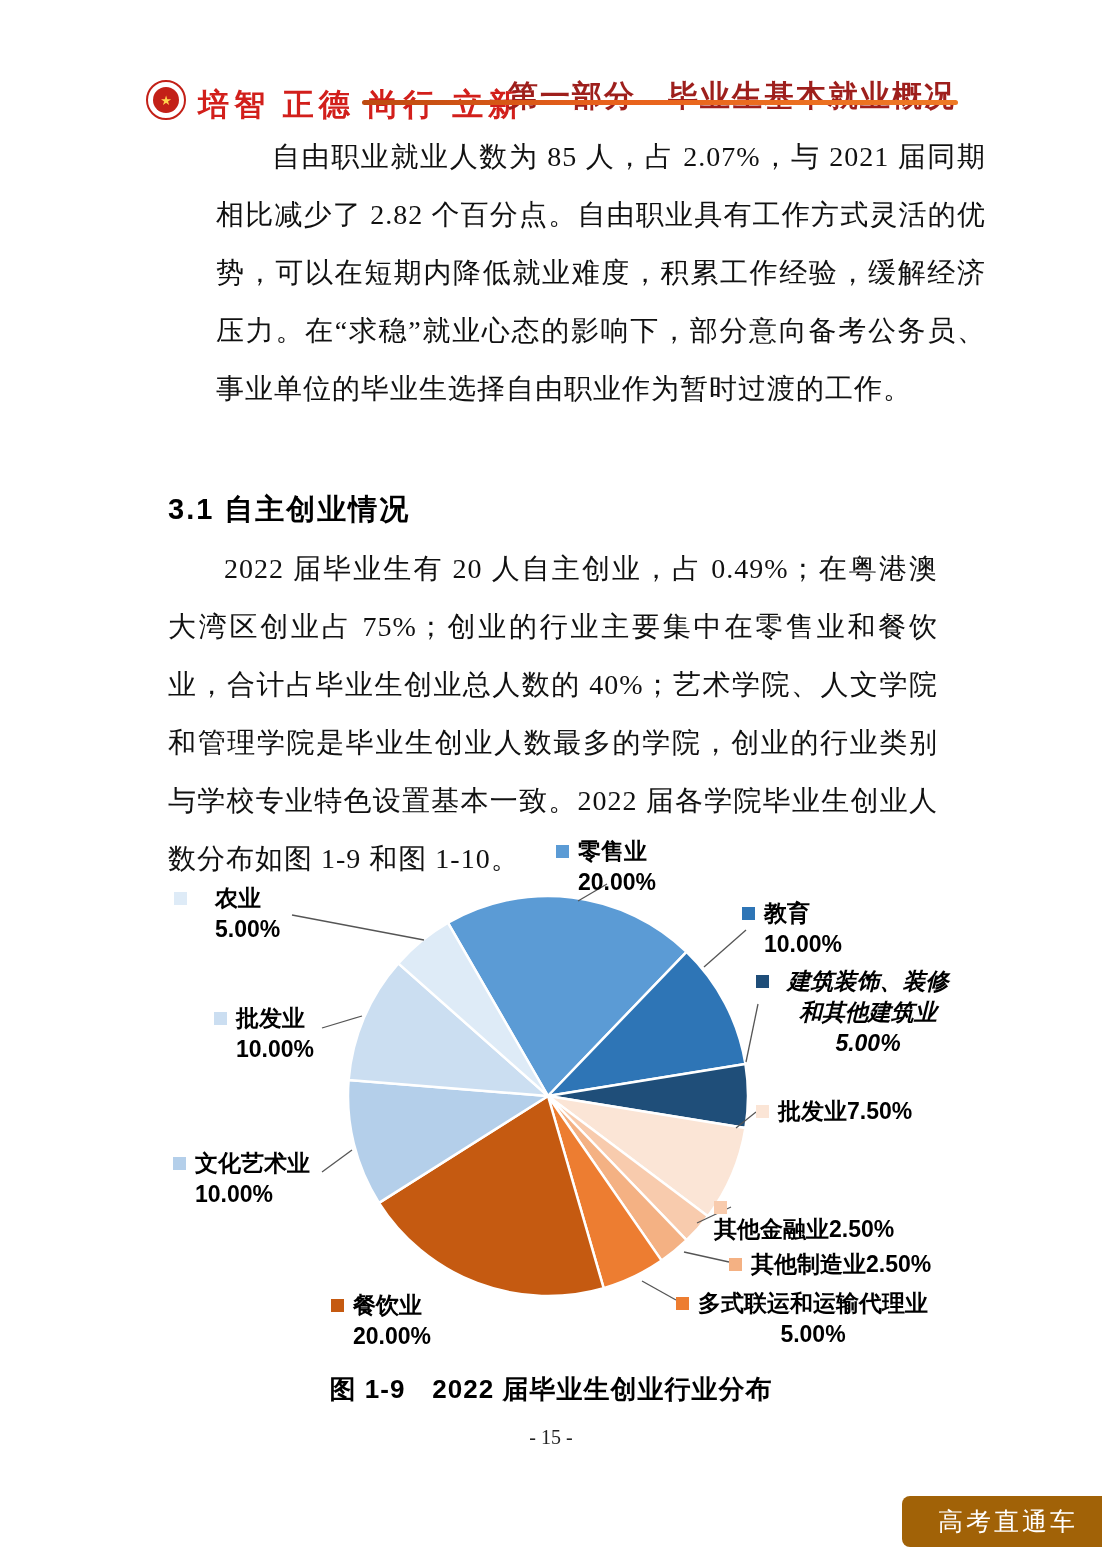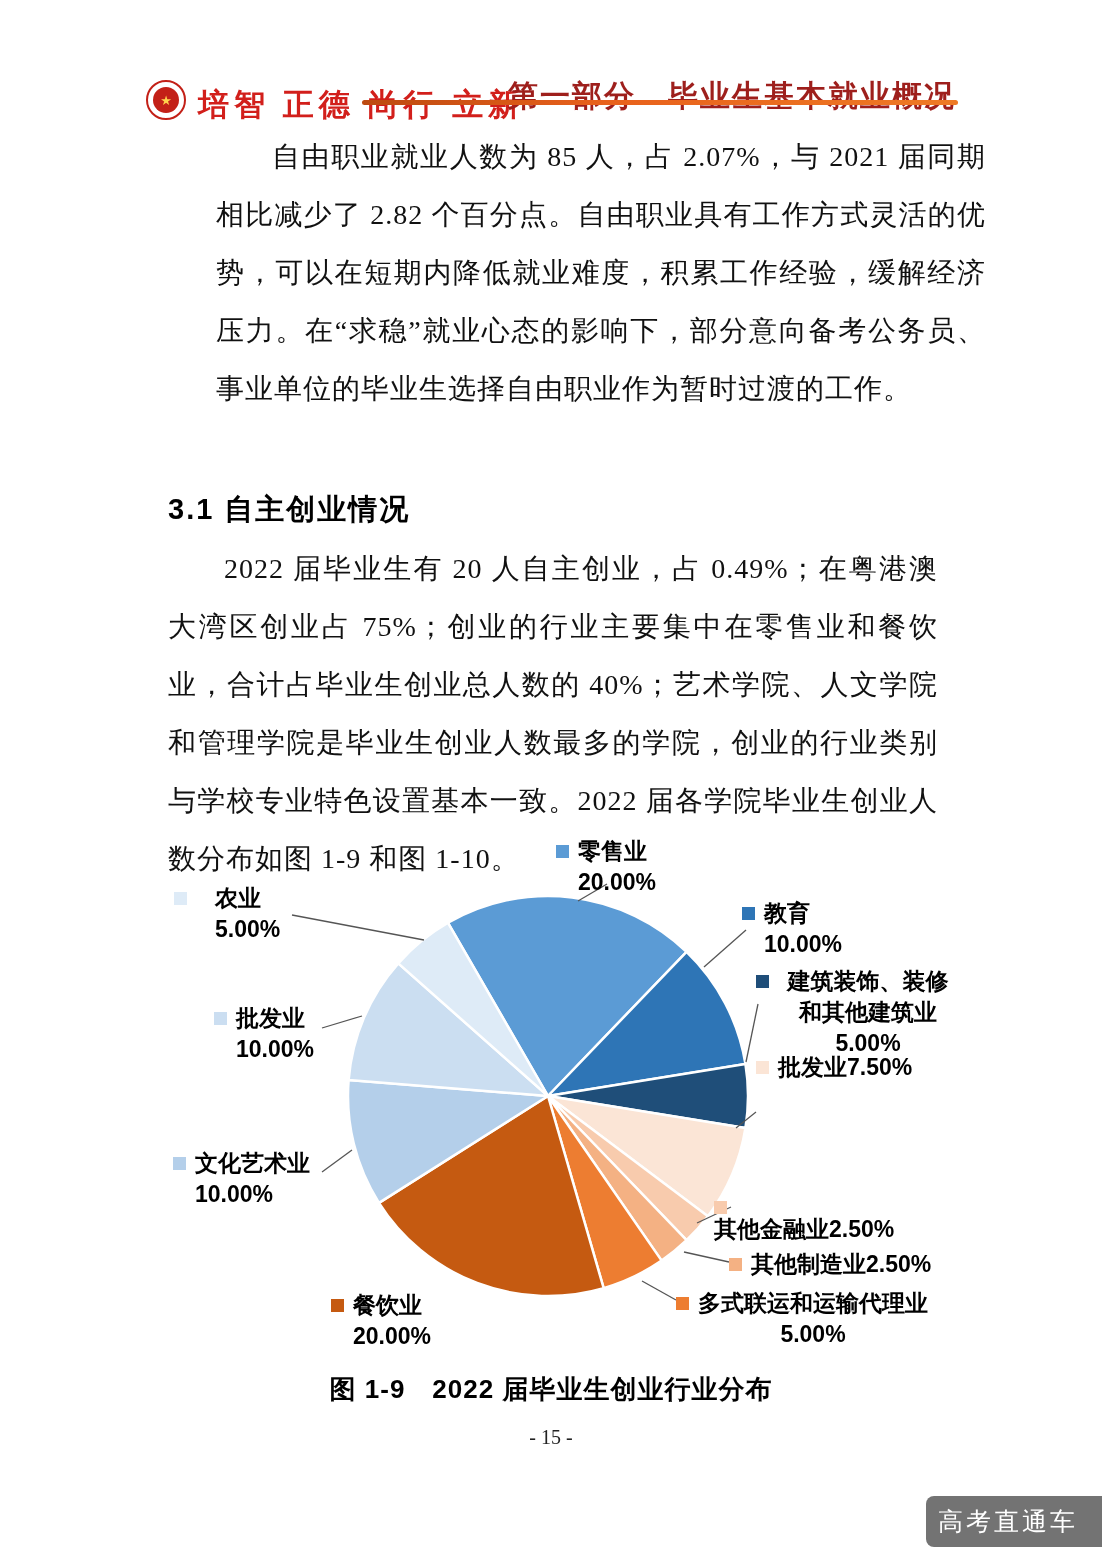"建筑装饰、装修和其他建筑业" .chart-label.wrap .txt { font-style: none -> italic }
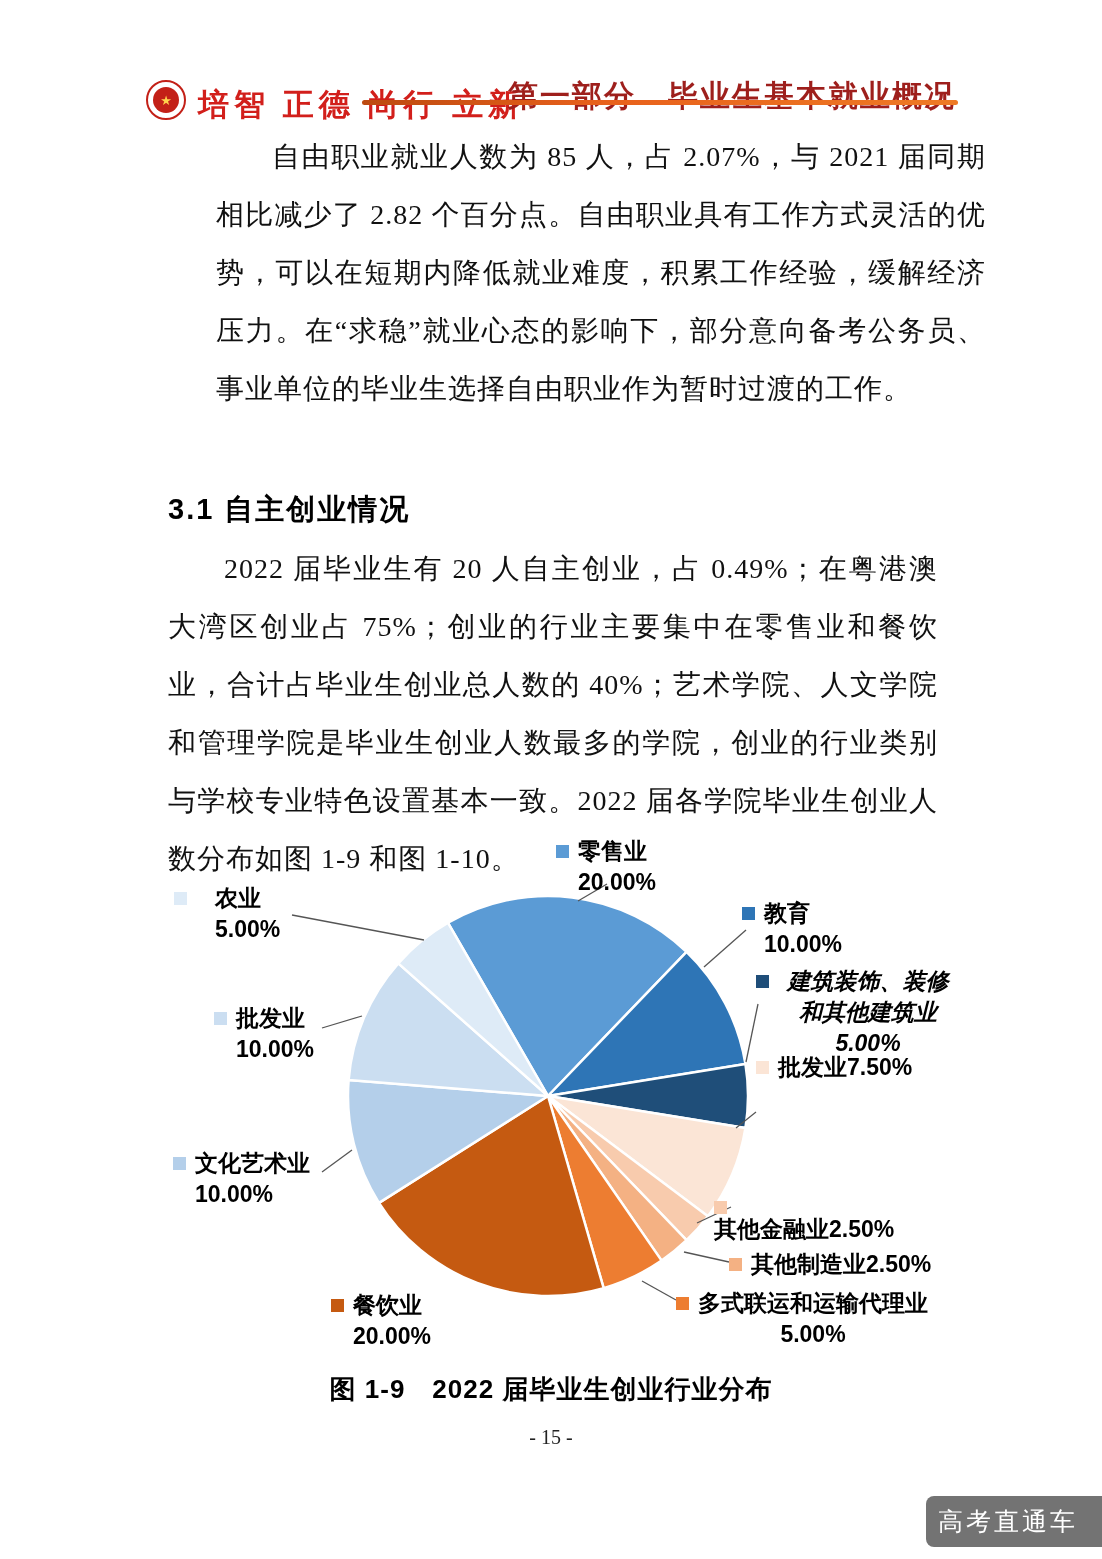"批发业7.50%" div.chart-label { top: 1052px -> 1096px }
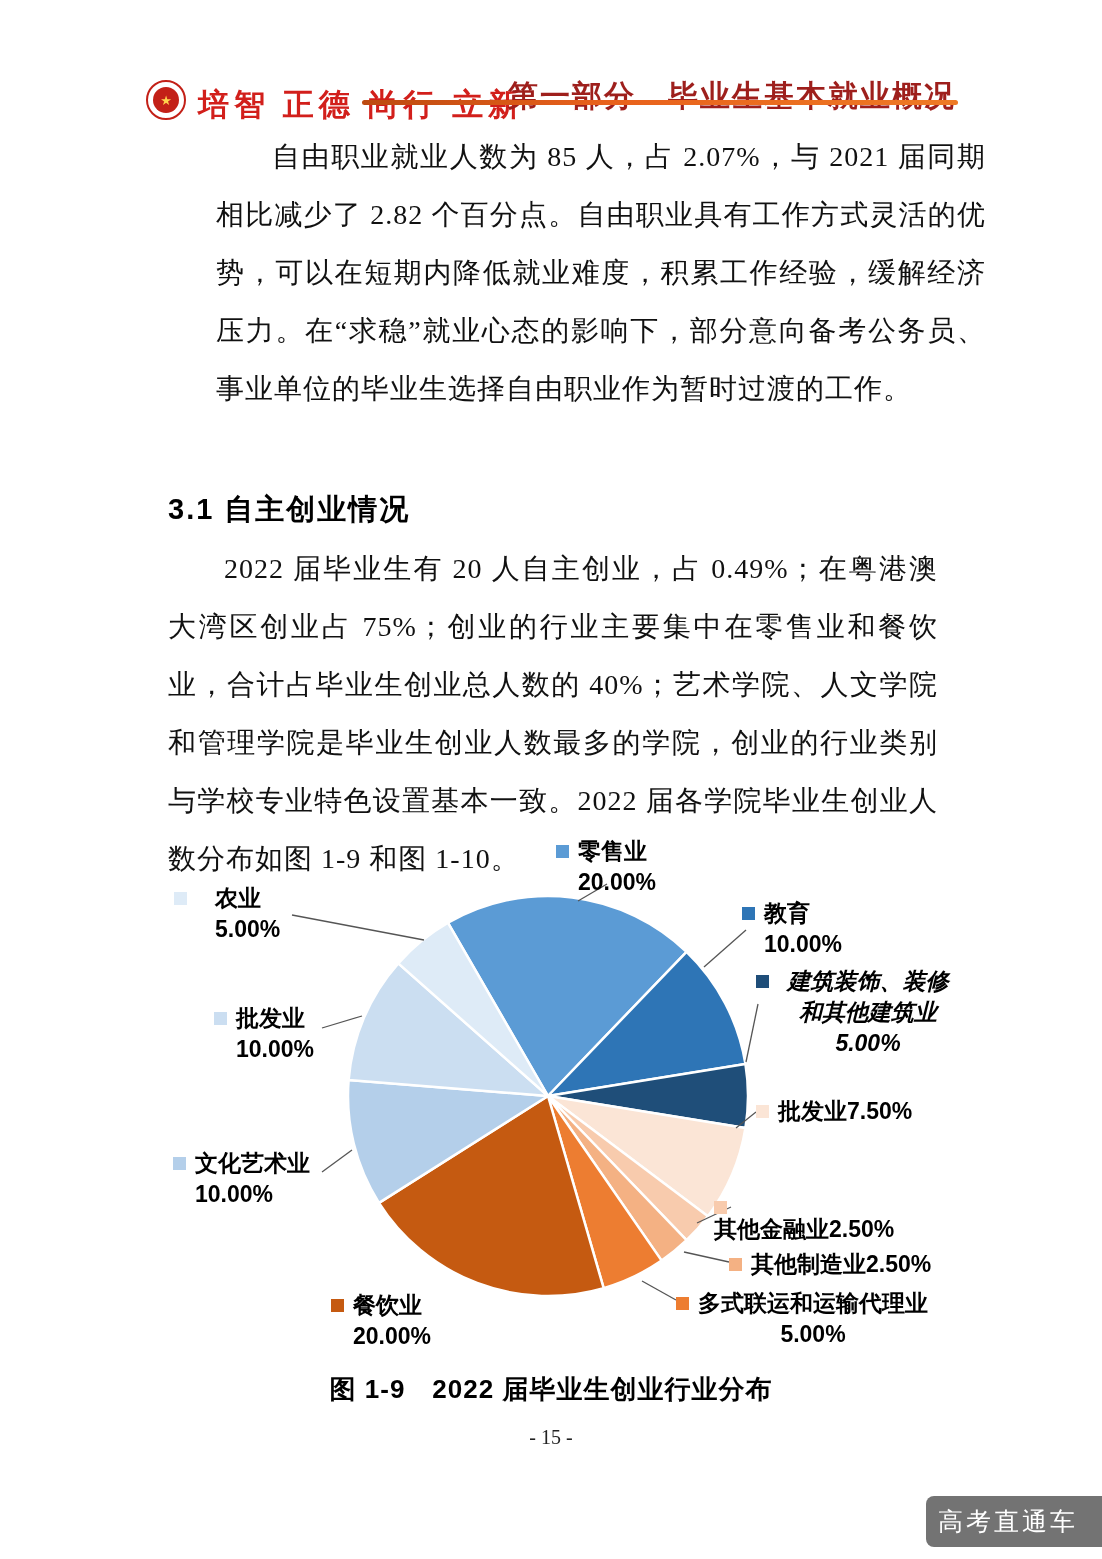"高考直通车" .watermark { background: #737373 -> #a16207; padding: 9px 24px 9px 12px -> 9px 24px 9px 36px }
